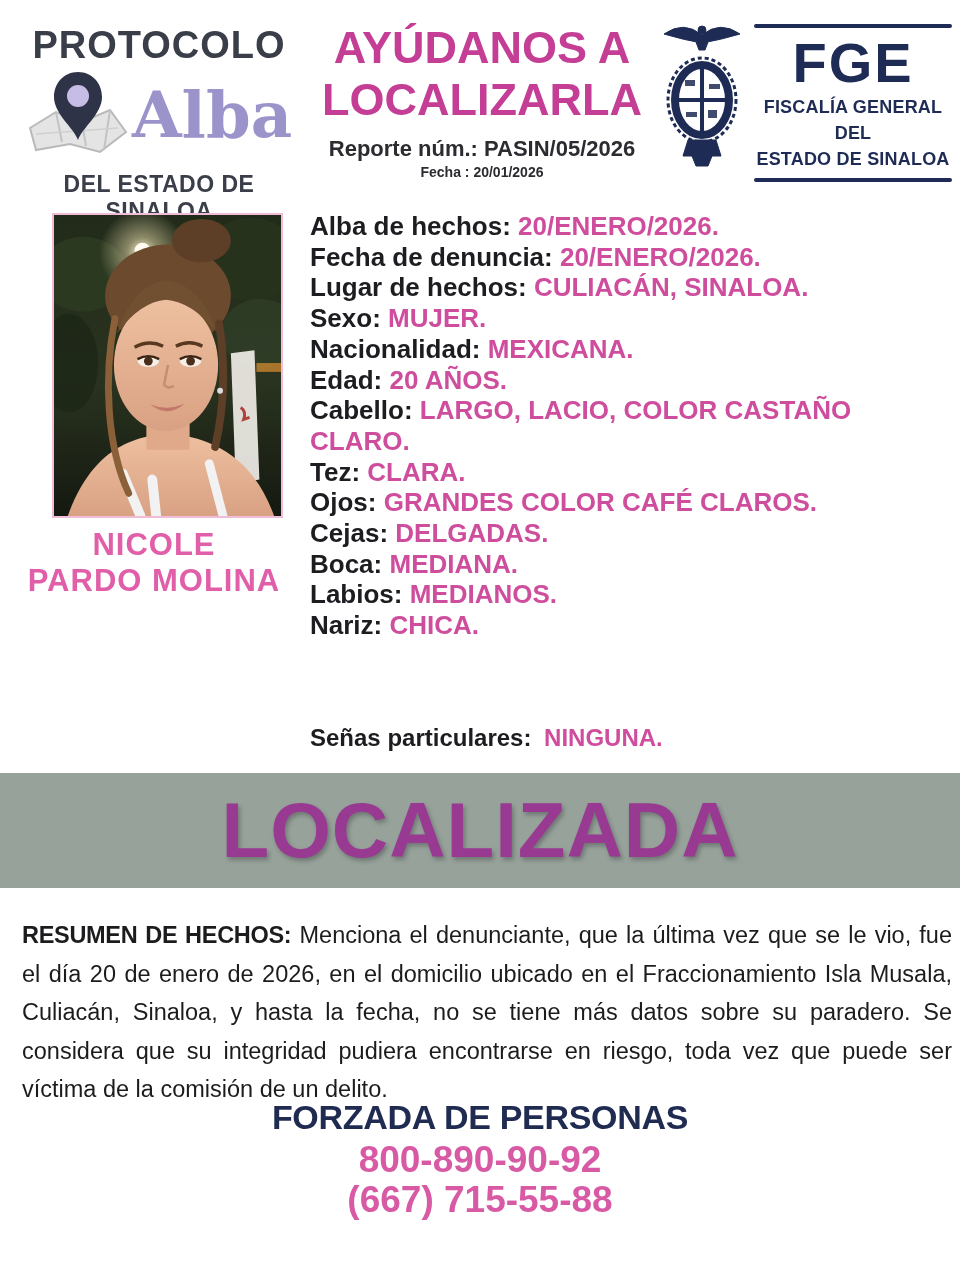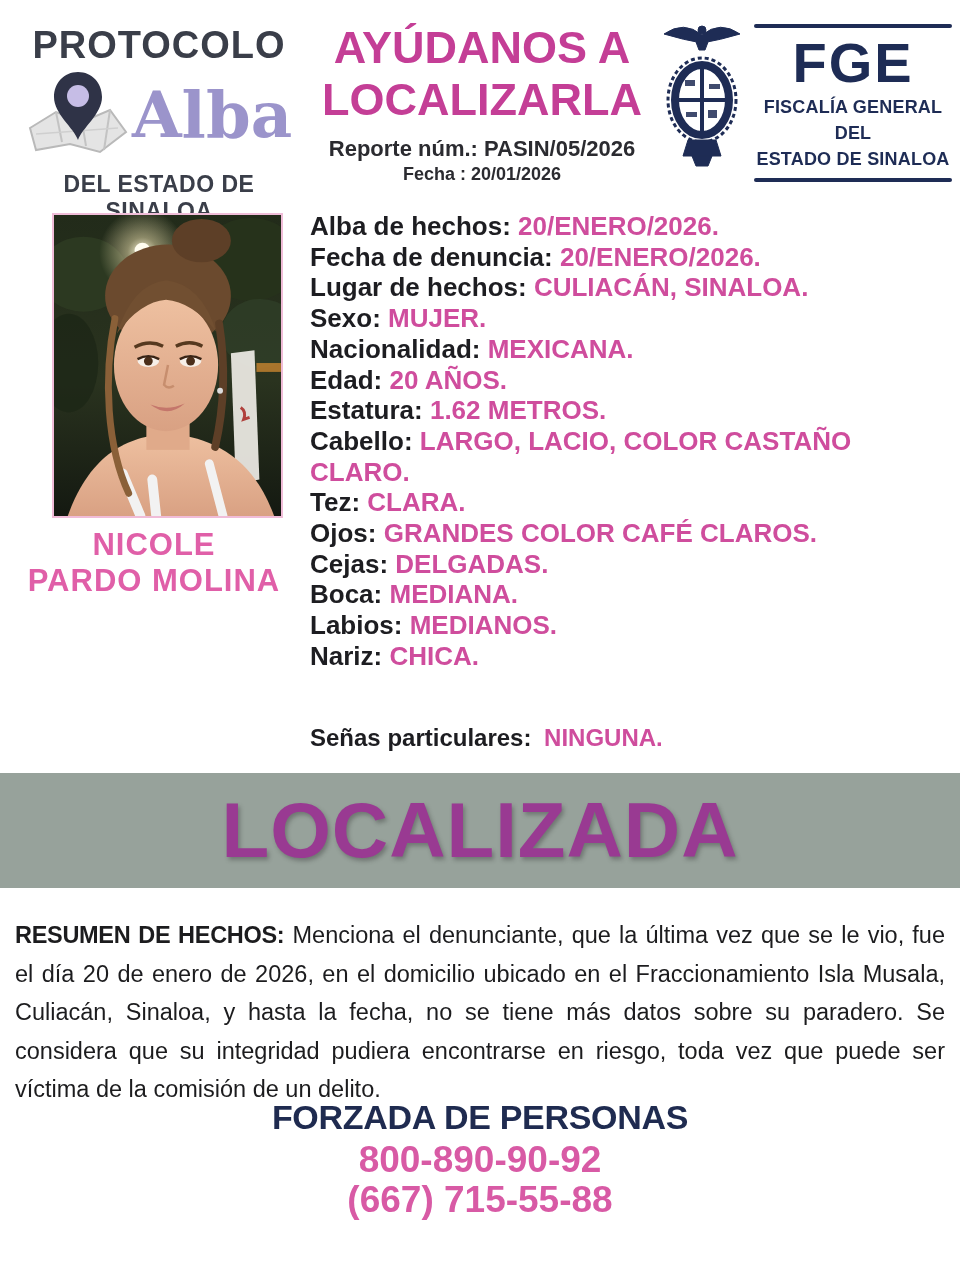"Fecha : 20/01/2026" .help-date { font-size: 18px -> 14px }
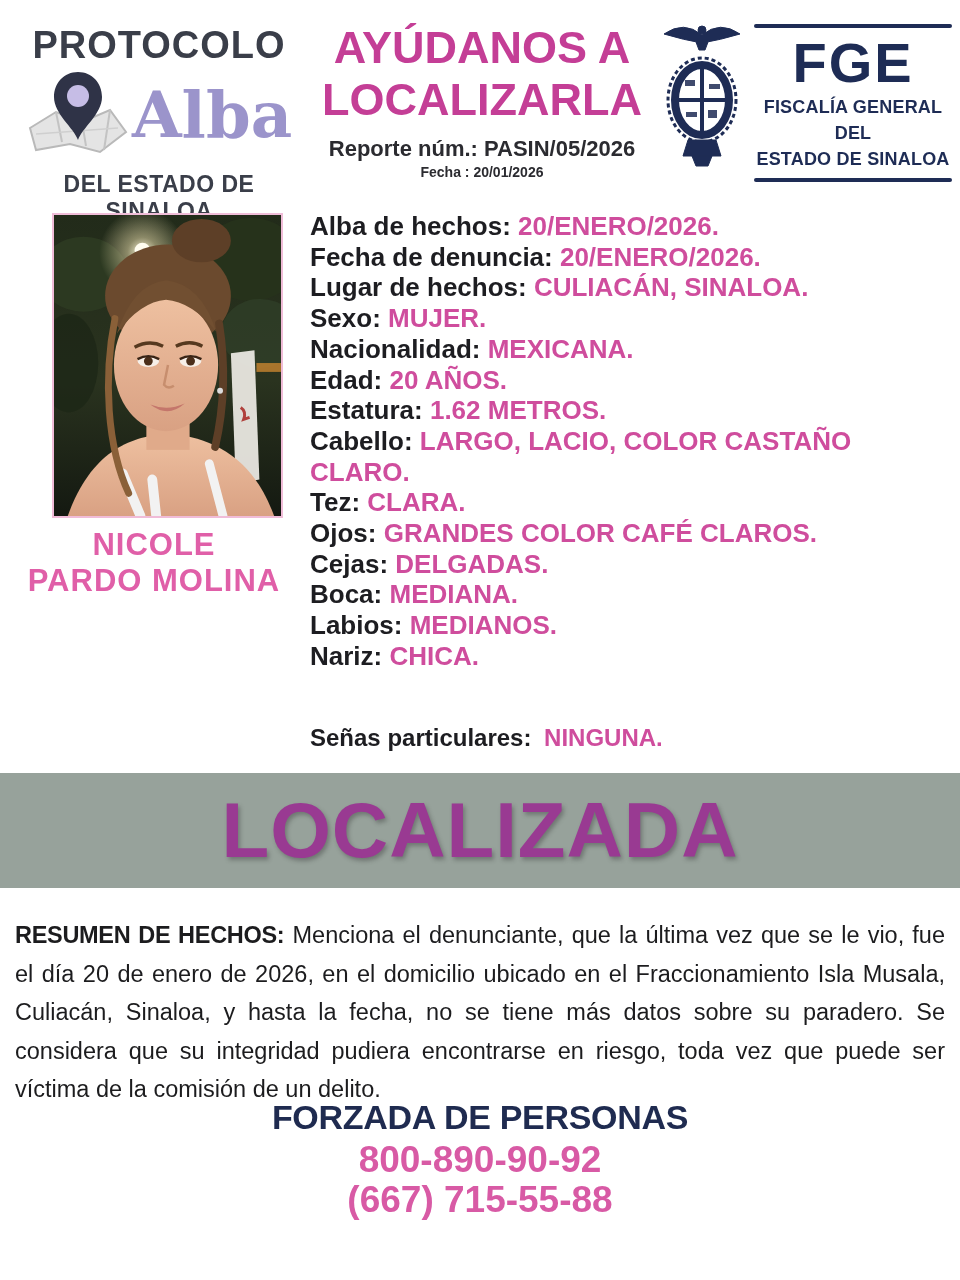"Estatura: 1.62 METROS." div.detail-row { html: <div><span>Estatura: </span><span>1.62 METROS.</span></div> -> none }
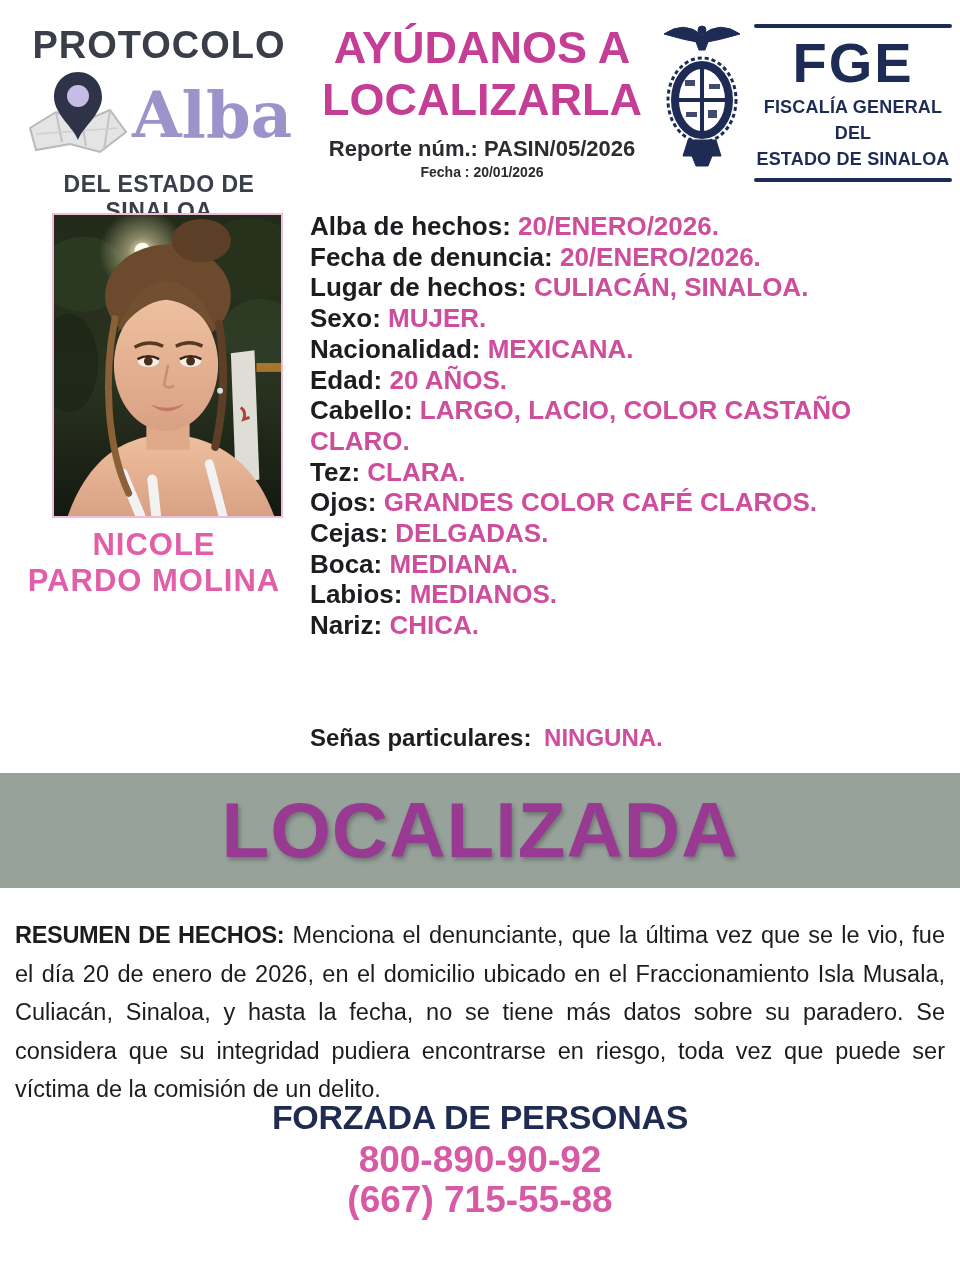"RESUMEN DE HECHOS: Menciona el" .resumen { left: 15px -> 22px }
